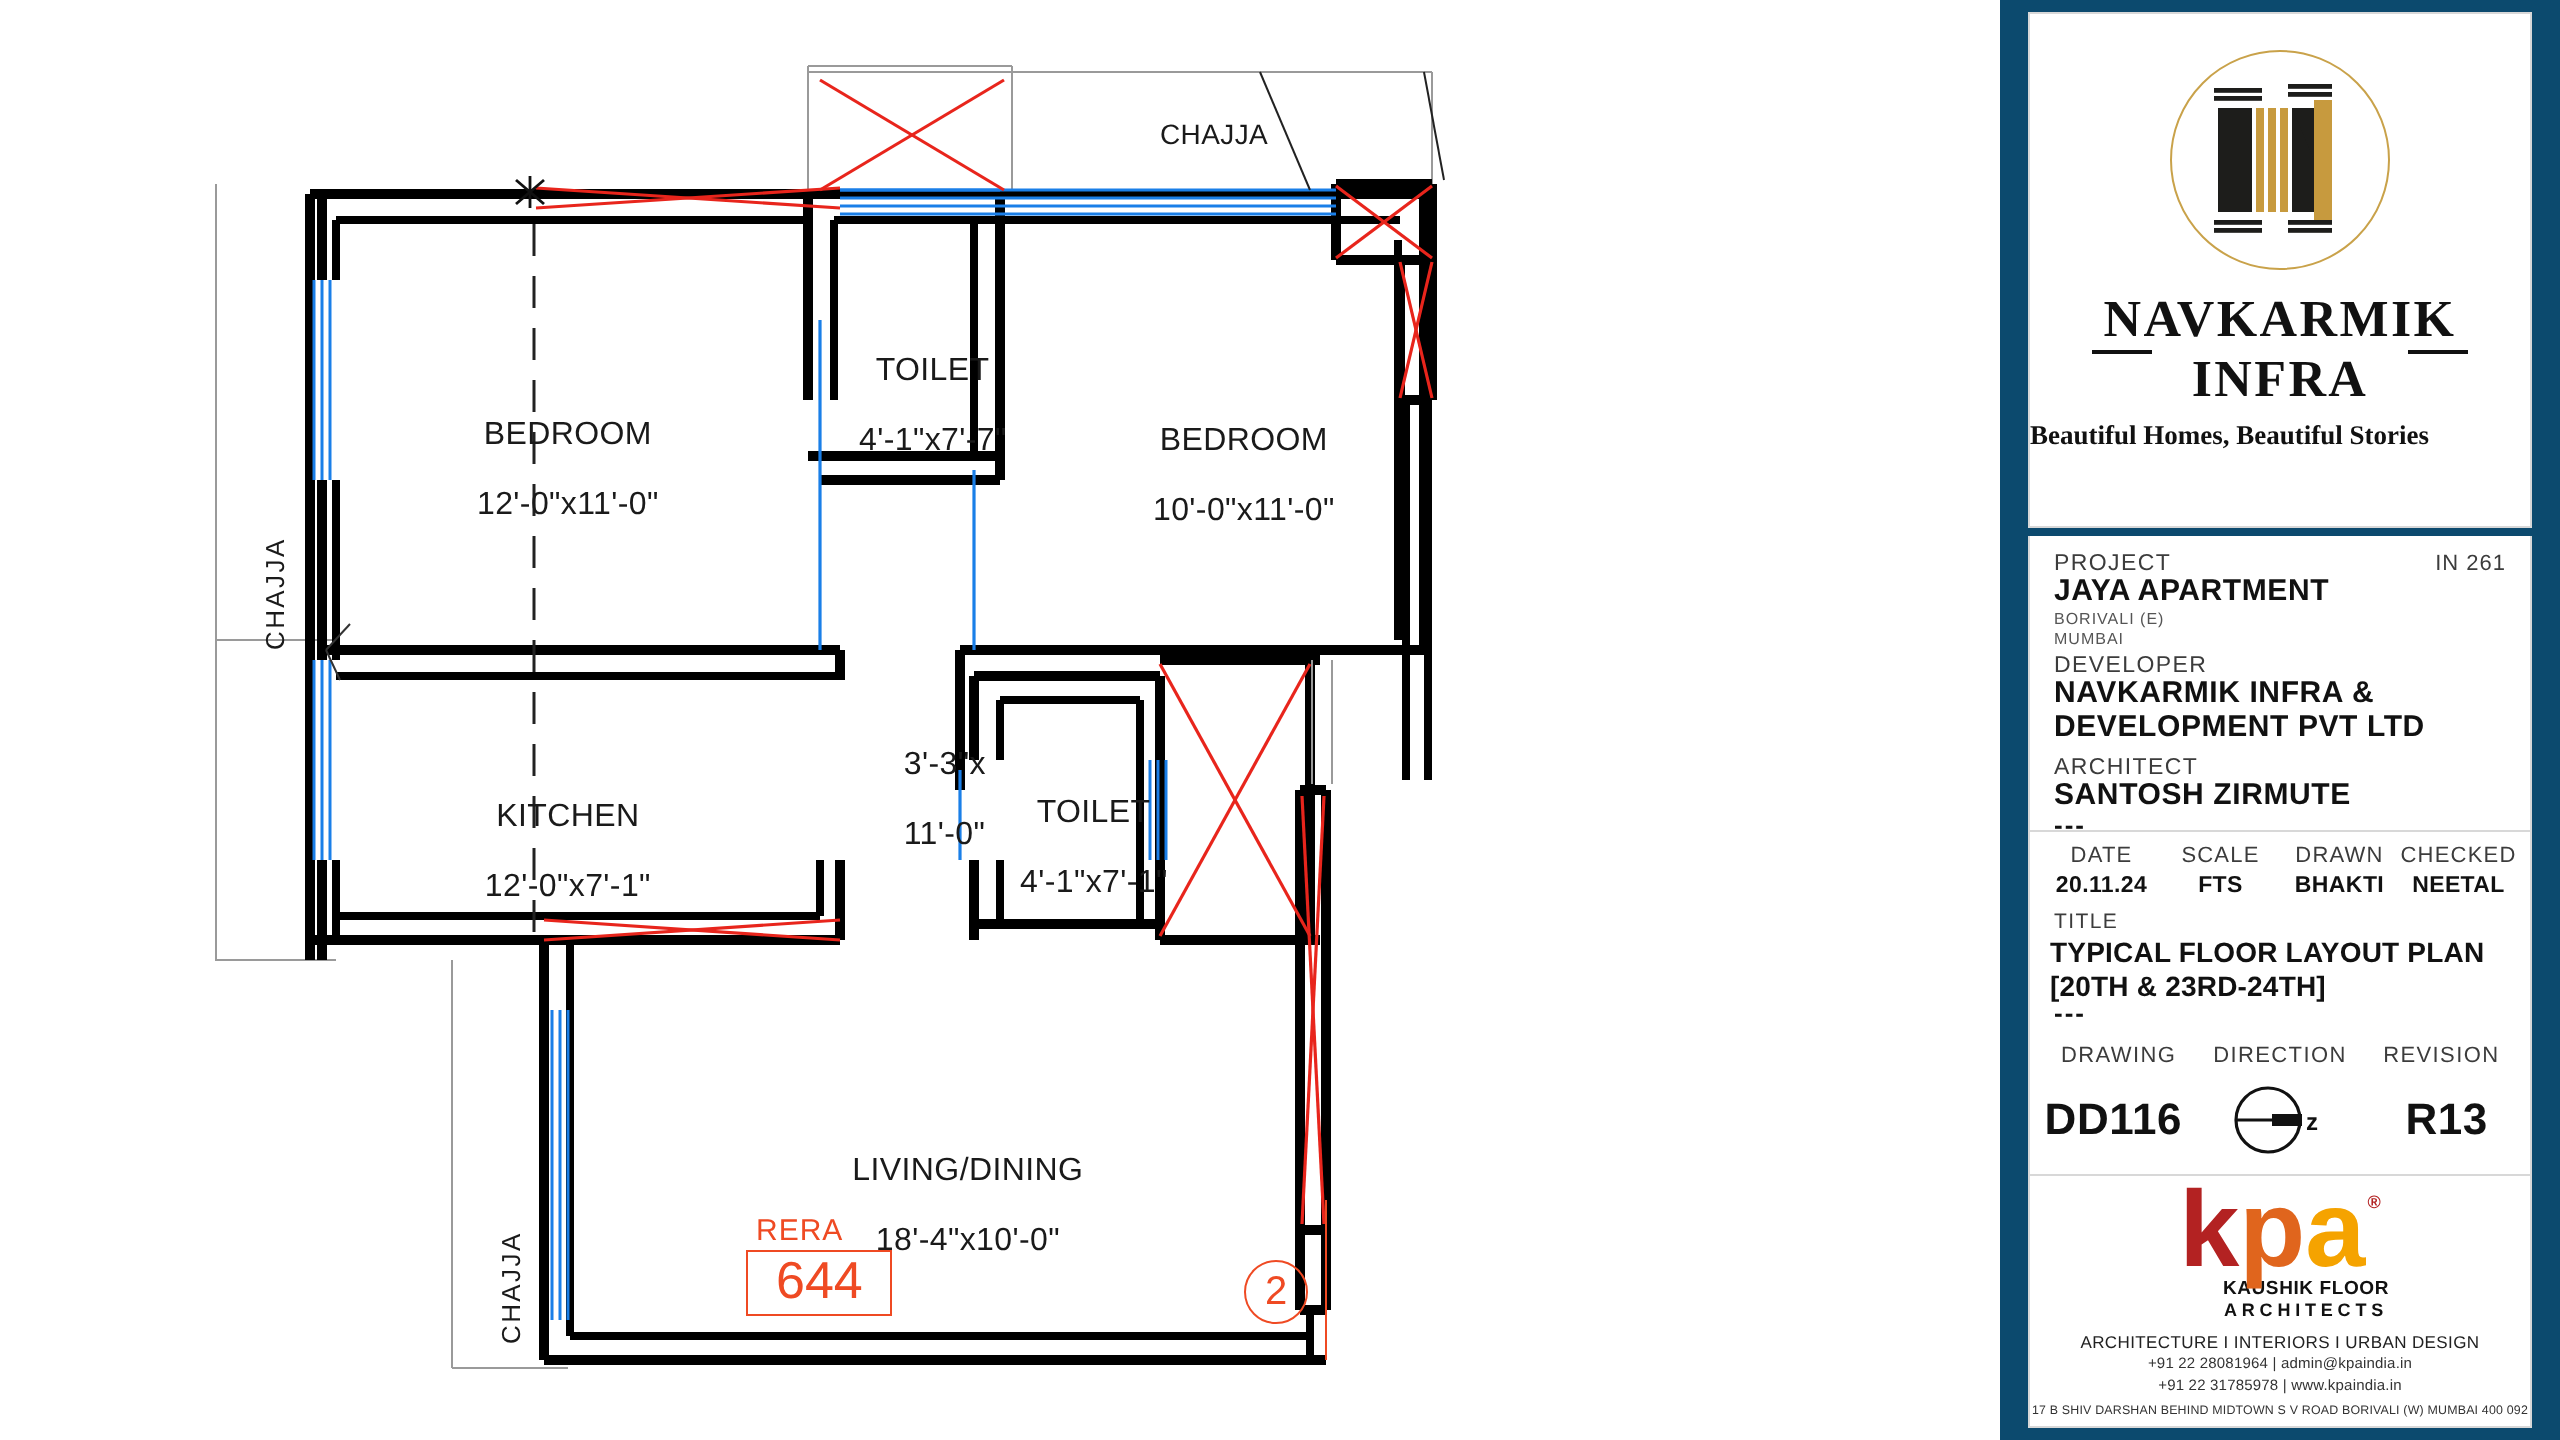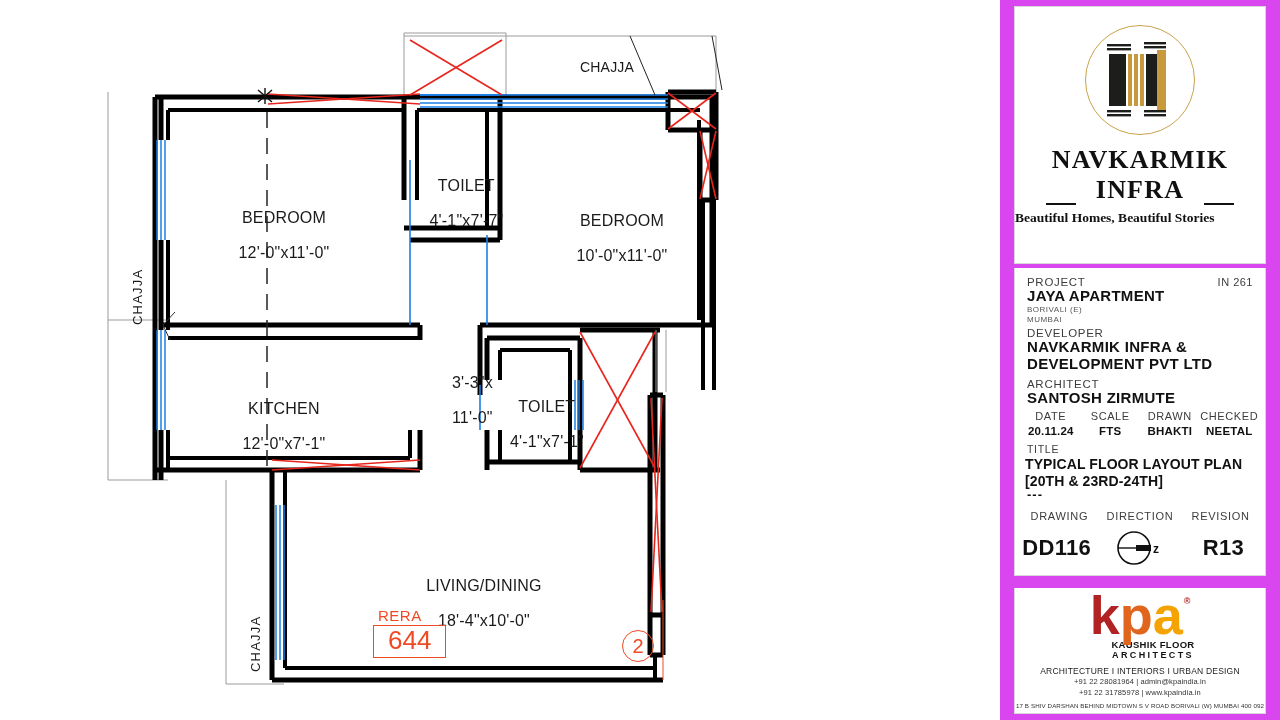"NAVKARMIK" #title-block { background: #d946ef -> #0c4a6e }
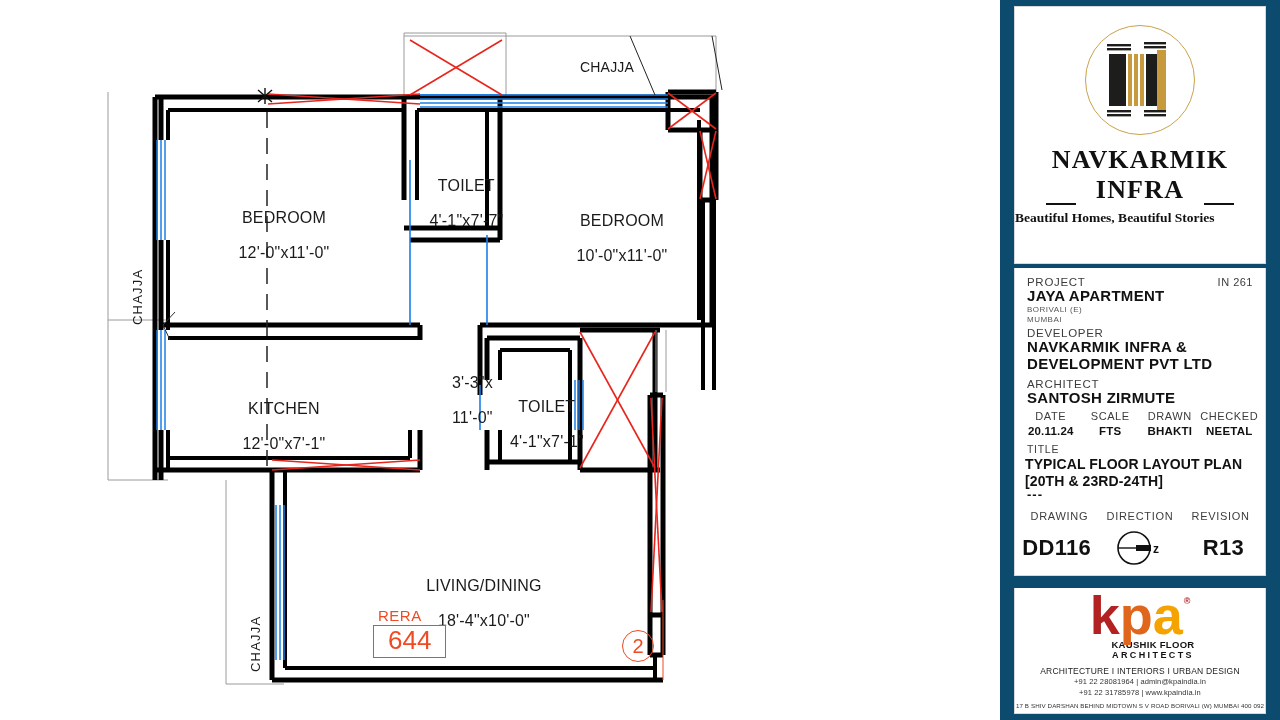"INFRA" #brand-name2-row { align-items: flex-end -> flex-start }
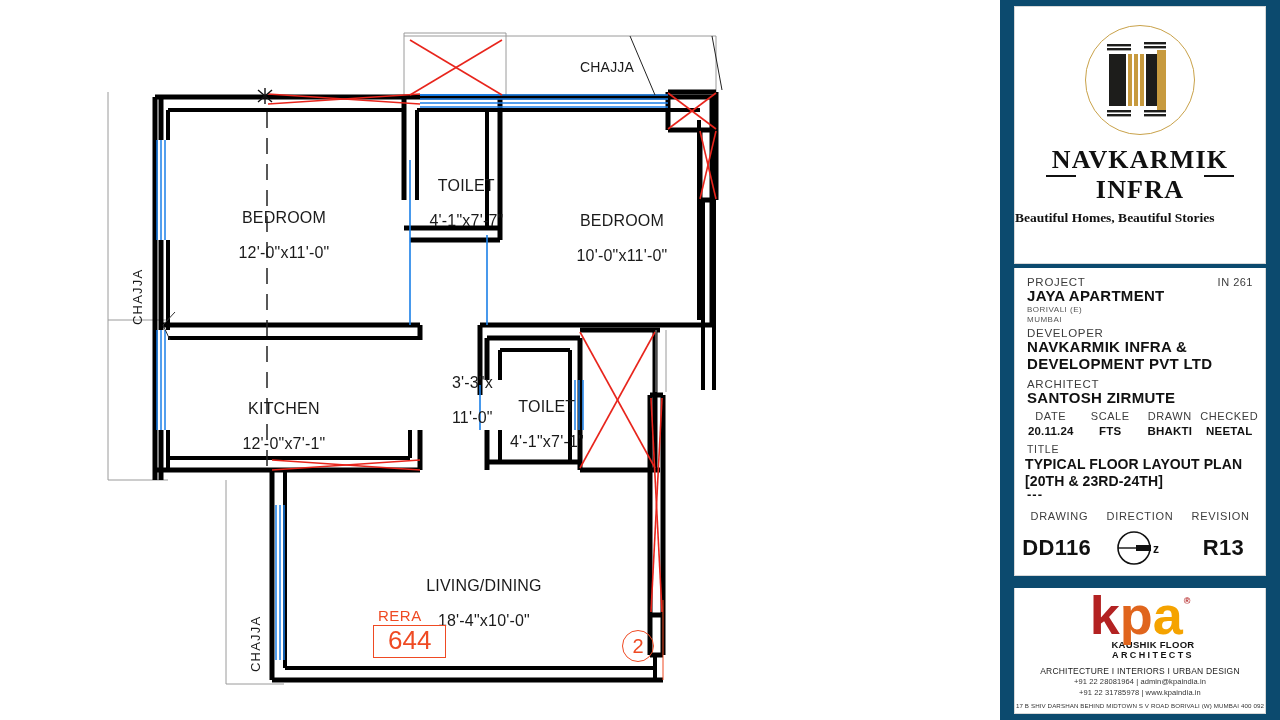"DATE" #tb-meta { top: 404px -> 416px }
